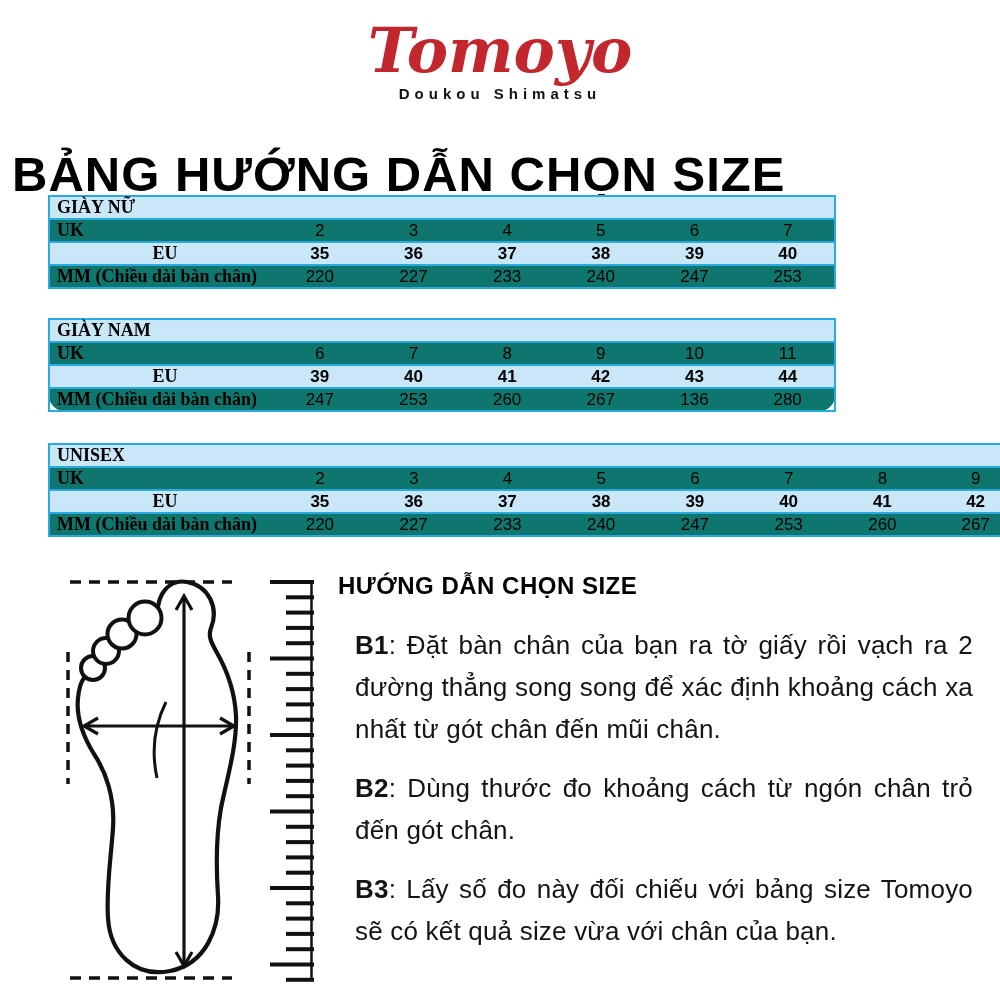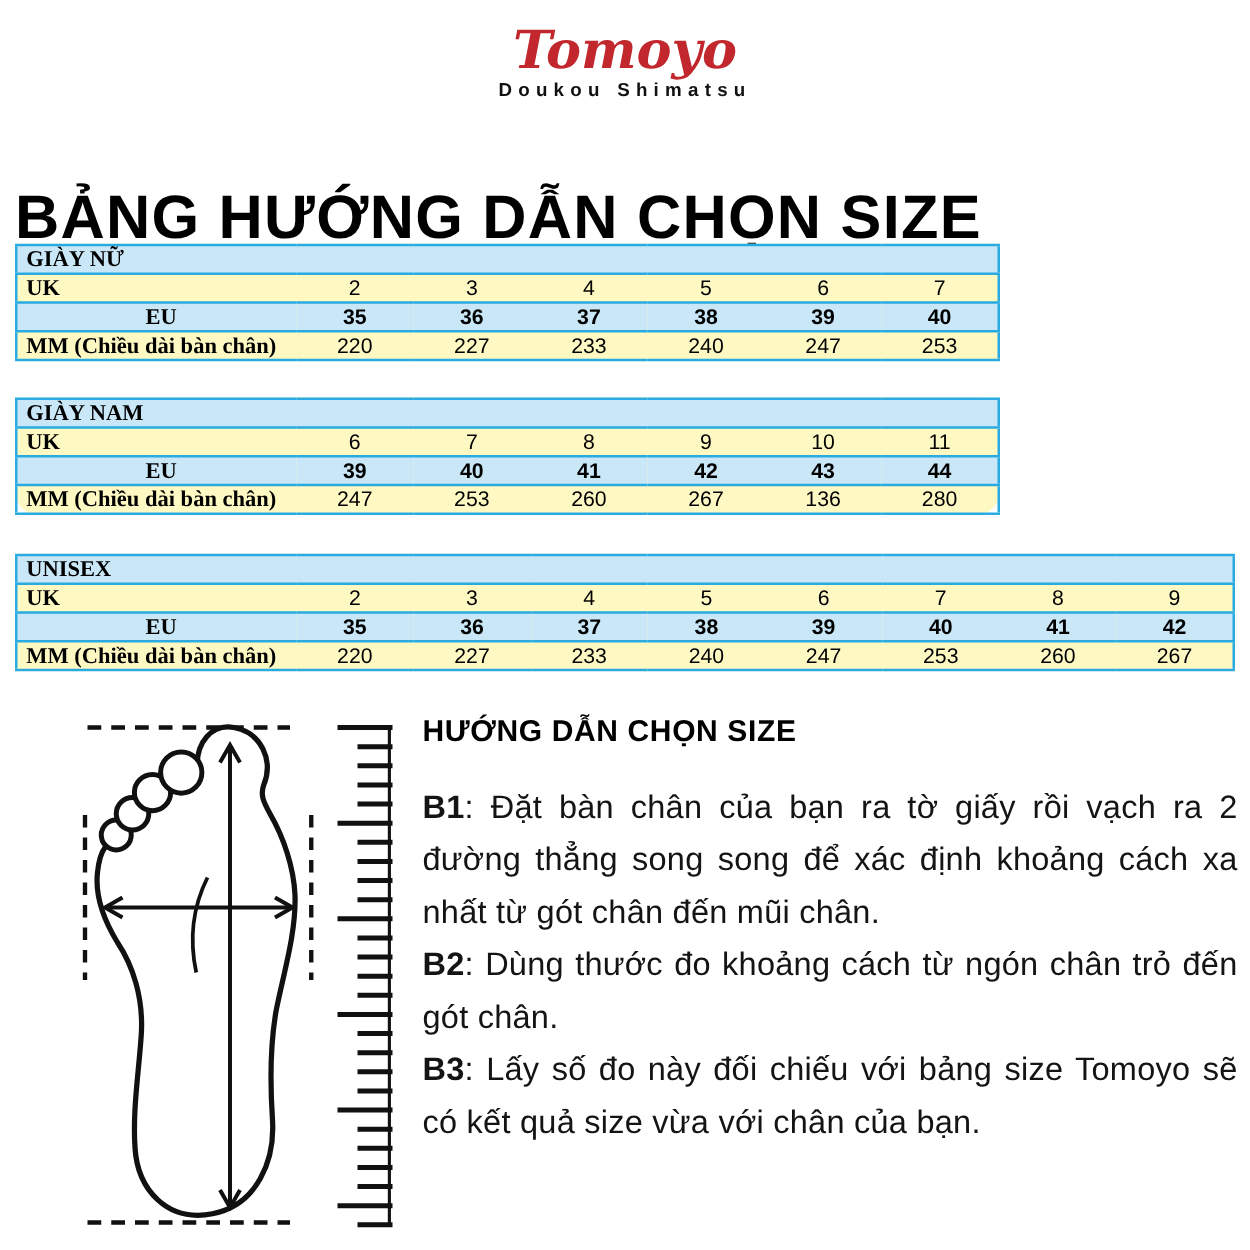"Tomoyo" .logo-script { font-size: 42px -> 62px }
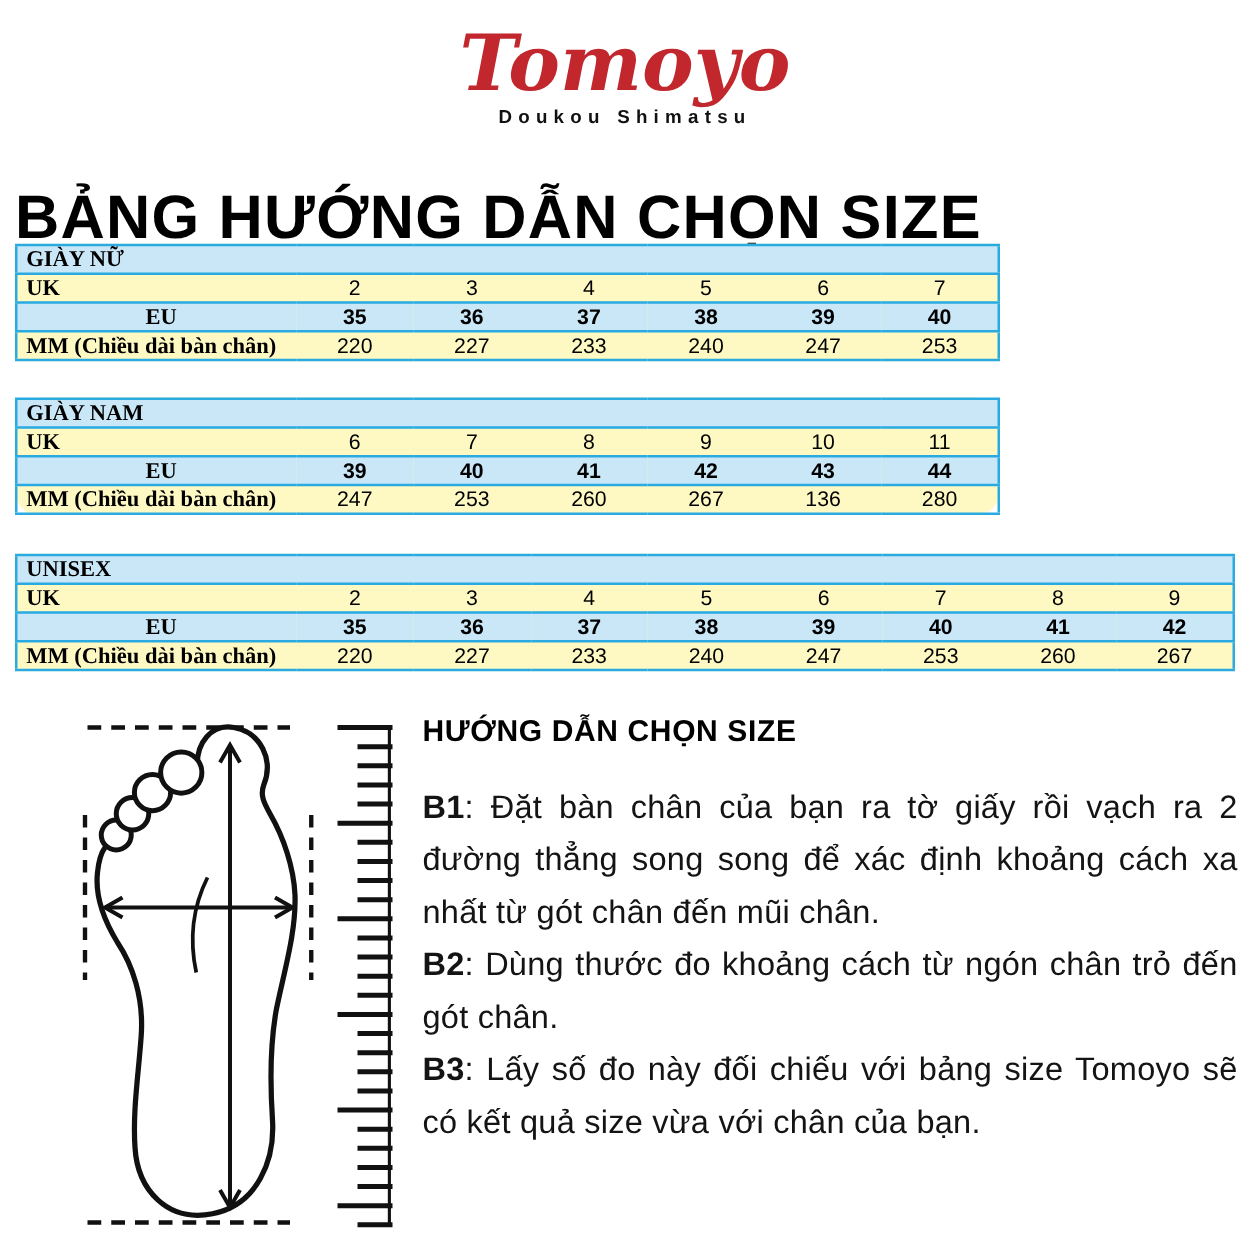"GIÀY NỮ" .size-table { background: #fef9c3 -> #0f766e; margin-left: none -> 36px }
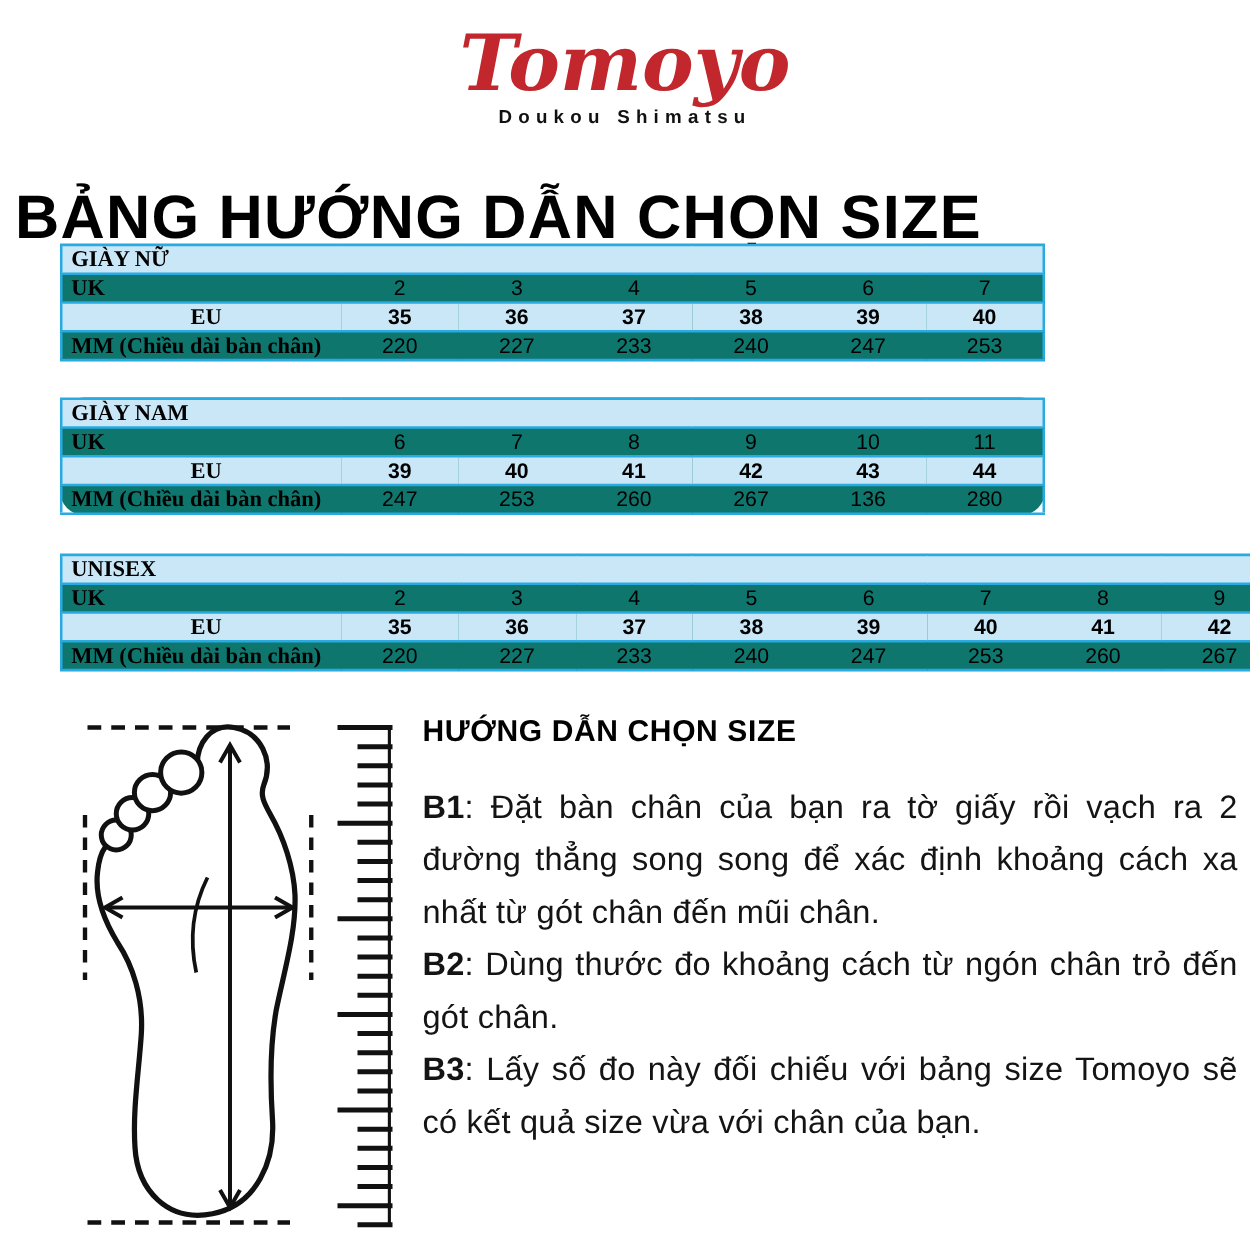"B1: Đặt bàn chân của" .guide-steps p { margin: 0 -> 17px }
